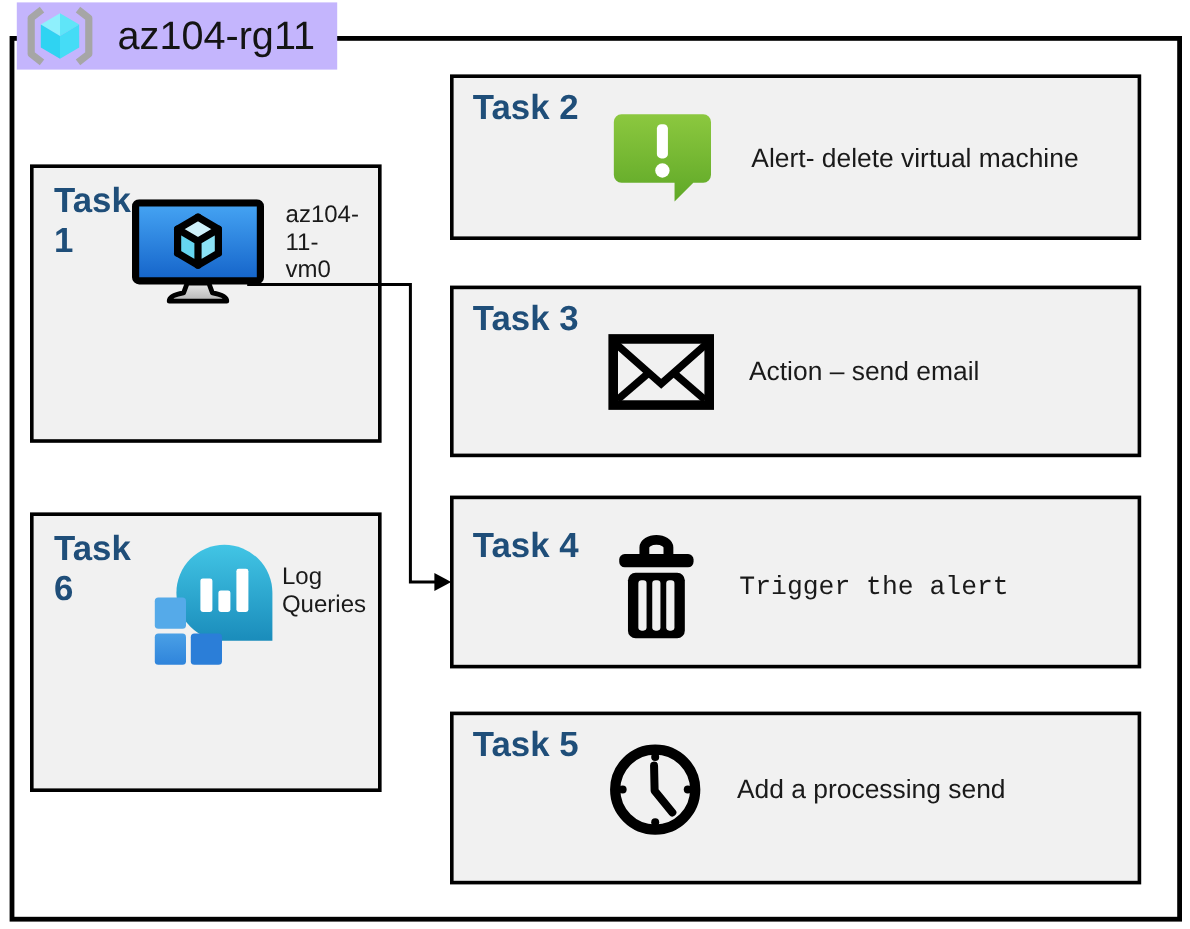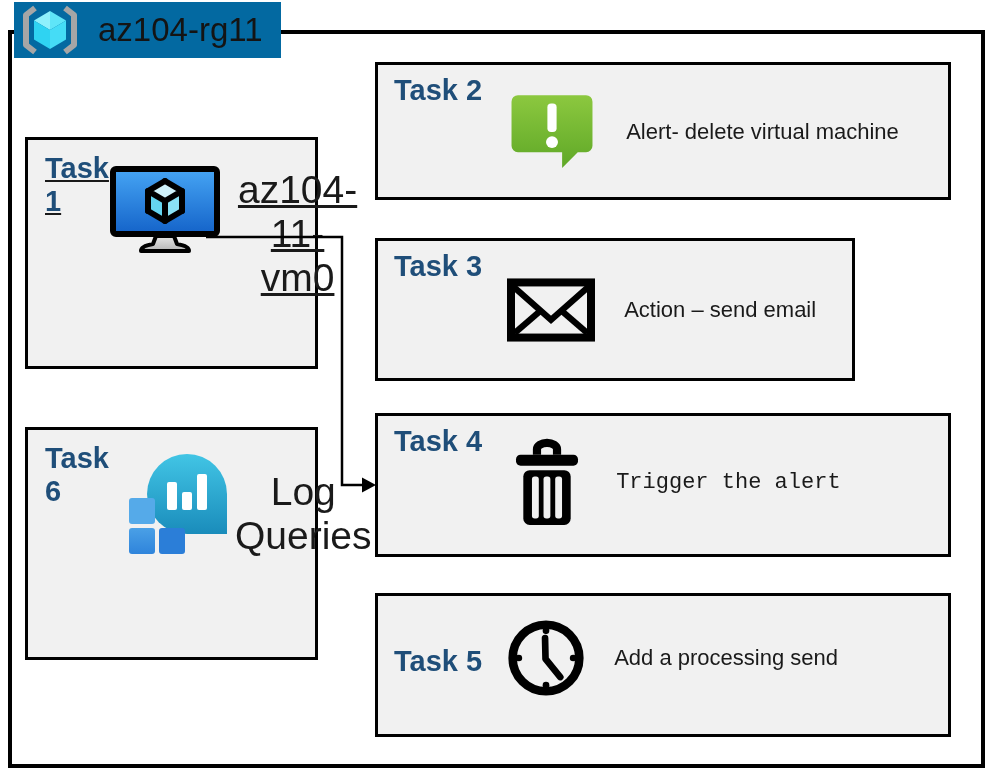"az104-rg11" .rg-header { background: #0369a1 -> #c4b5fd }
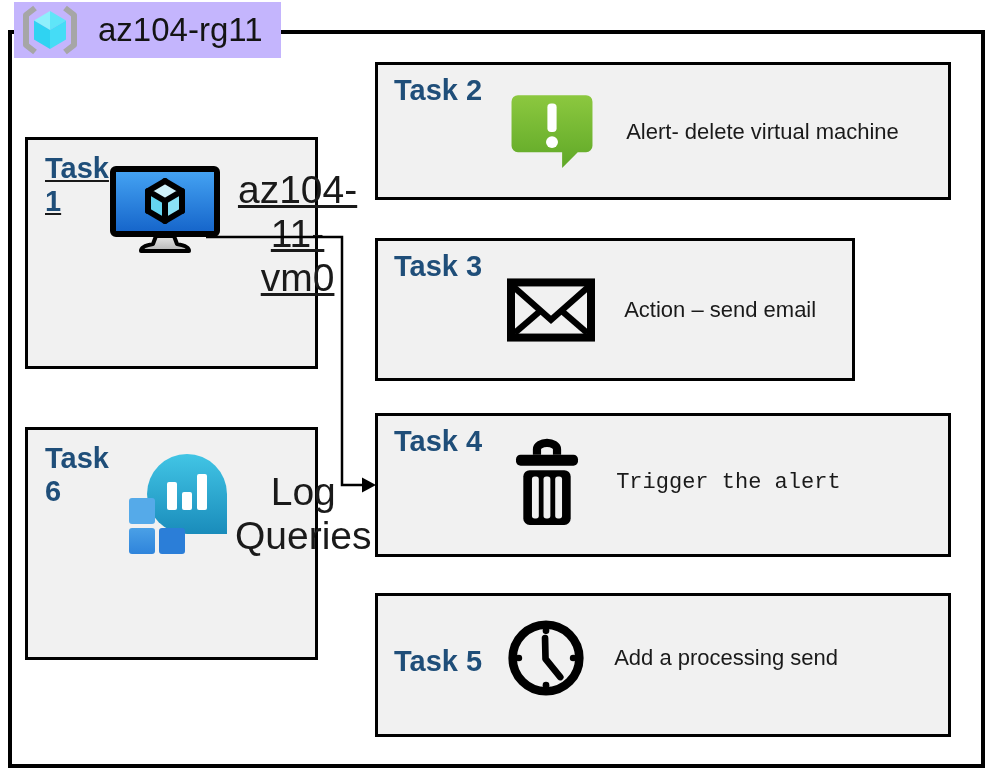"Task 1" .box-t1 { text-decoration: underline -> none }
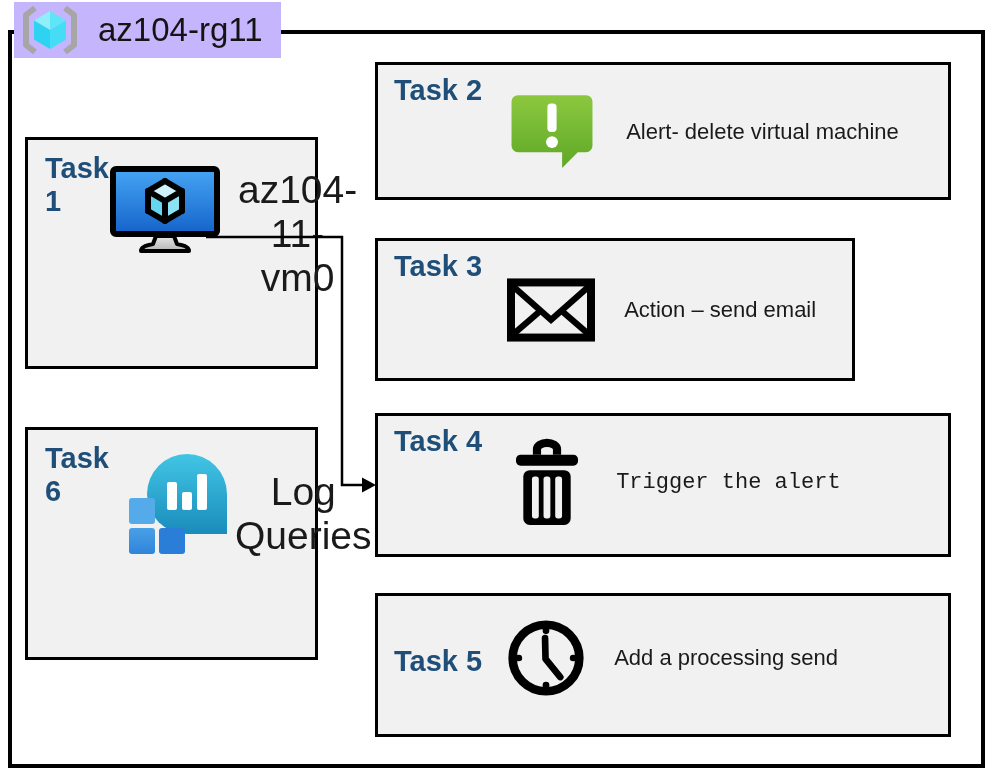"az104-11-vm0" .left-label { font-size: 39px -> 20px; text-align: center -> left }
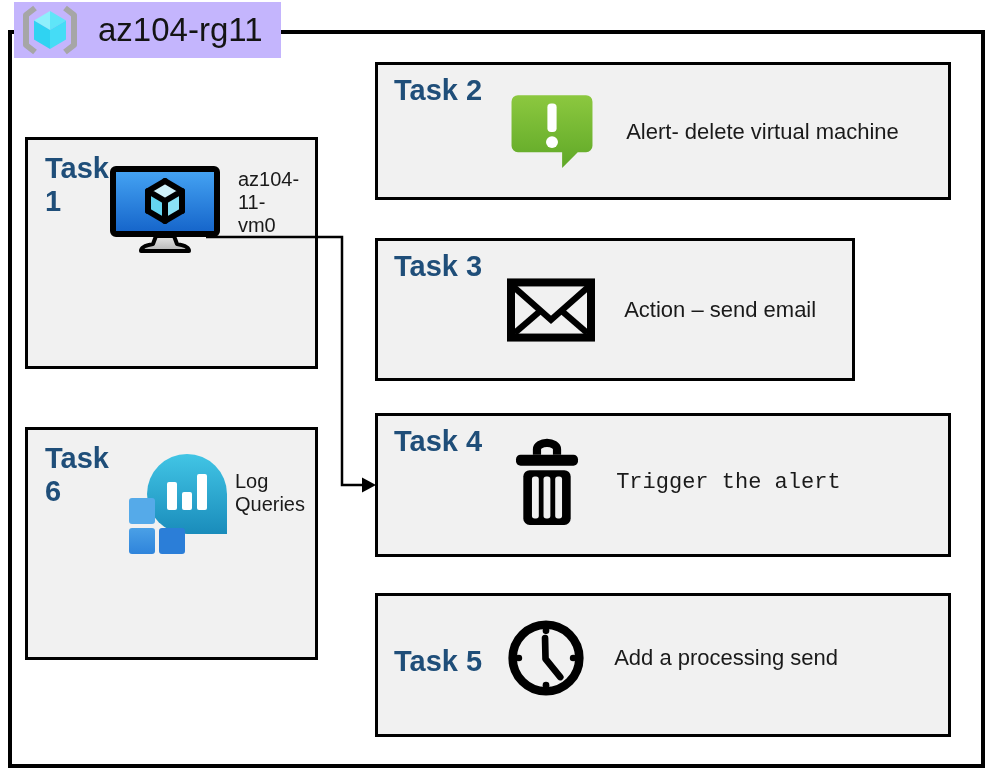"Task 3" .box-t3 { width: 480px -> 576px }
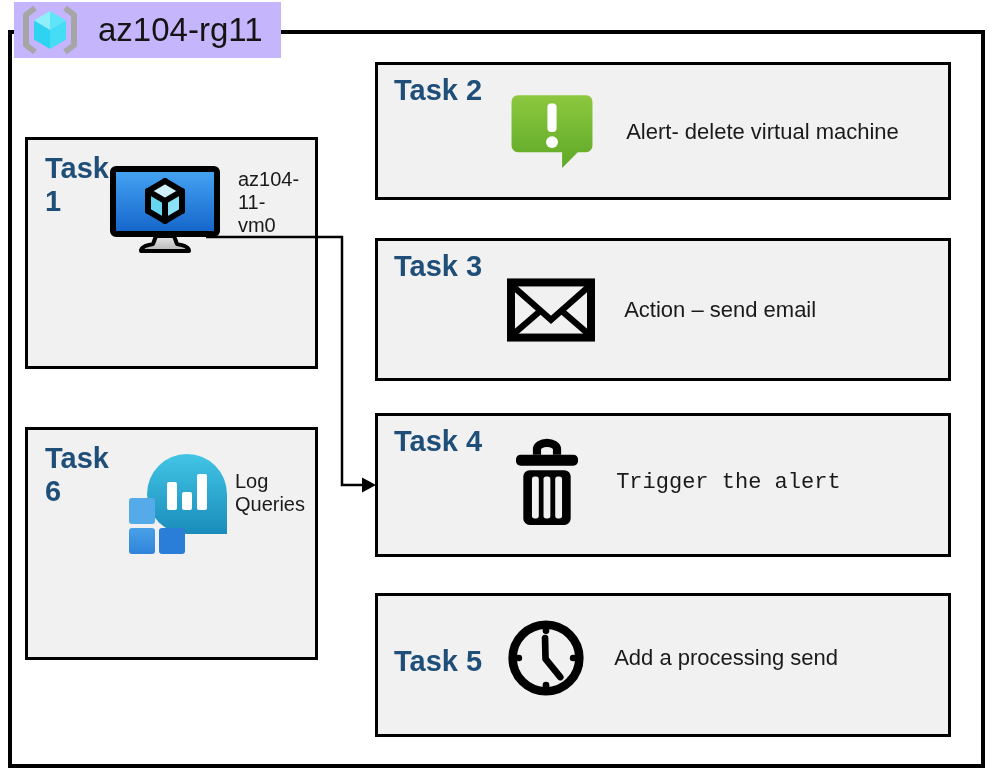"Task 4" .box-t4 { padding: 9px 0 0 16px -> 23px 0 0 16px }
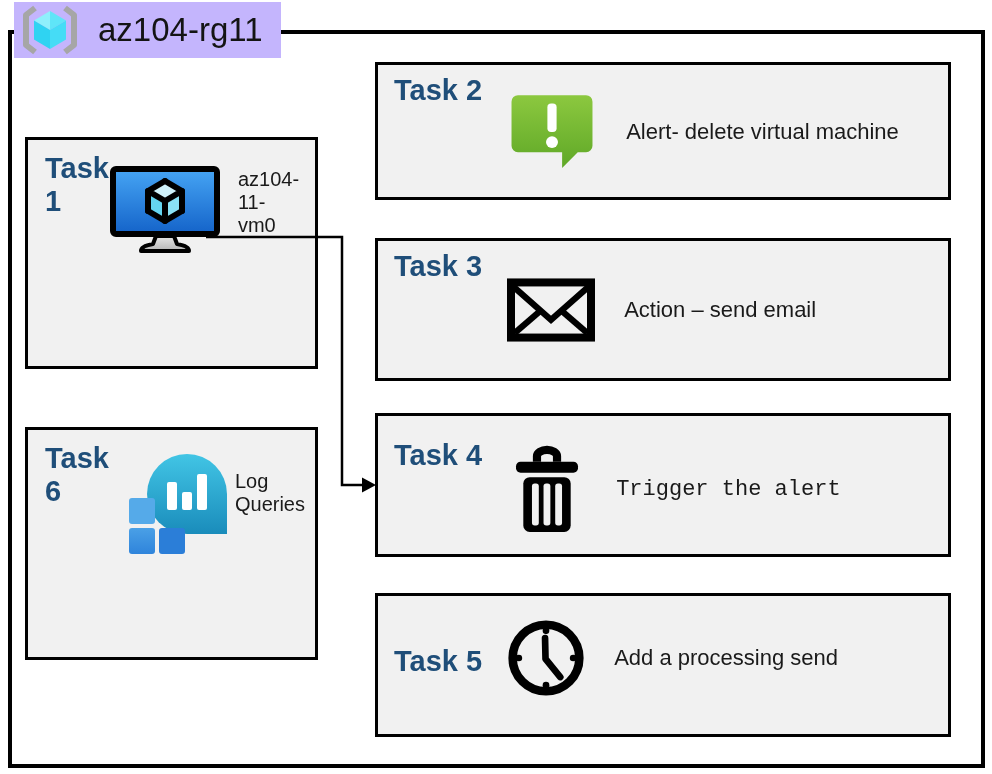"Task 5" .box-t5 { align-items: center -> none }
